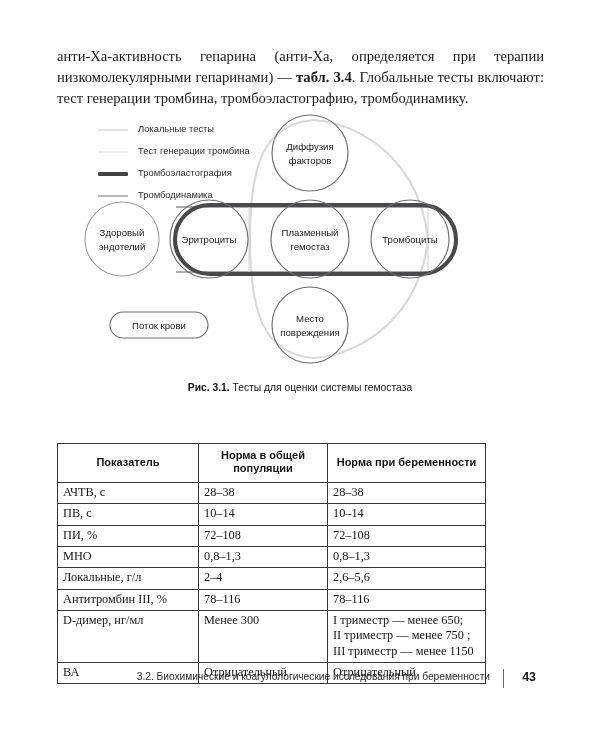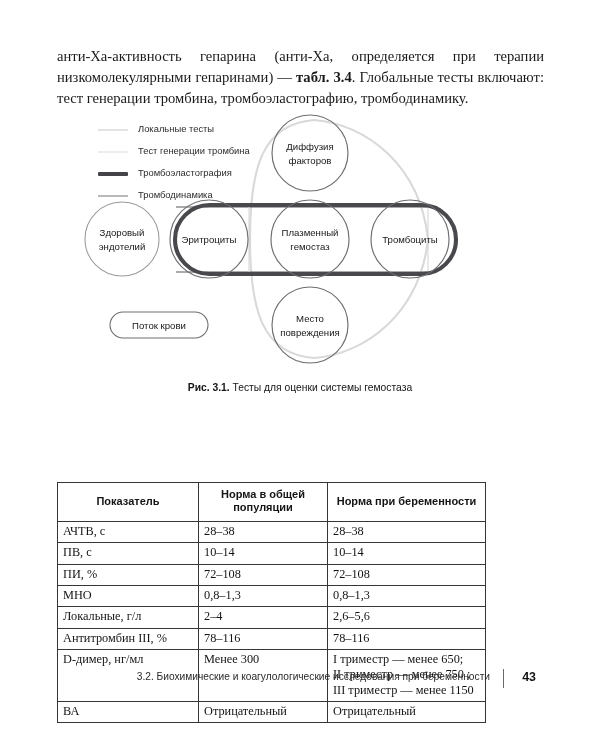"Показатель" table.norms { margin-top: 39px -> none }
